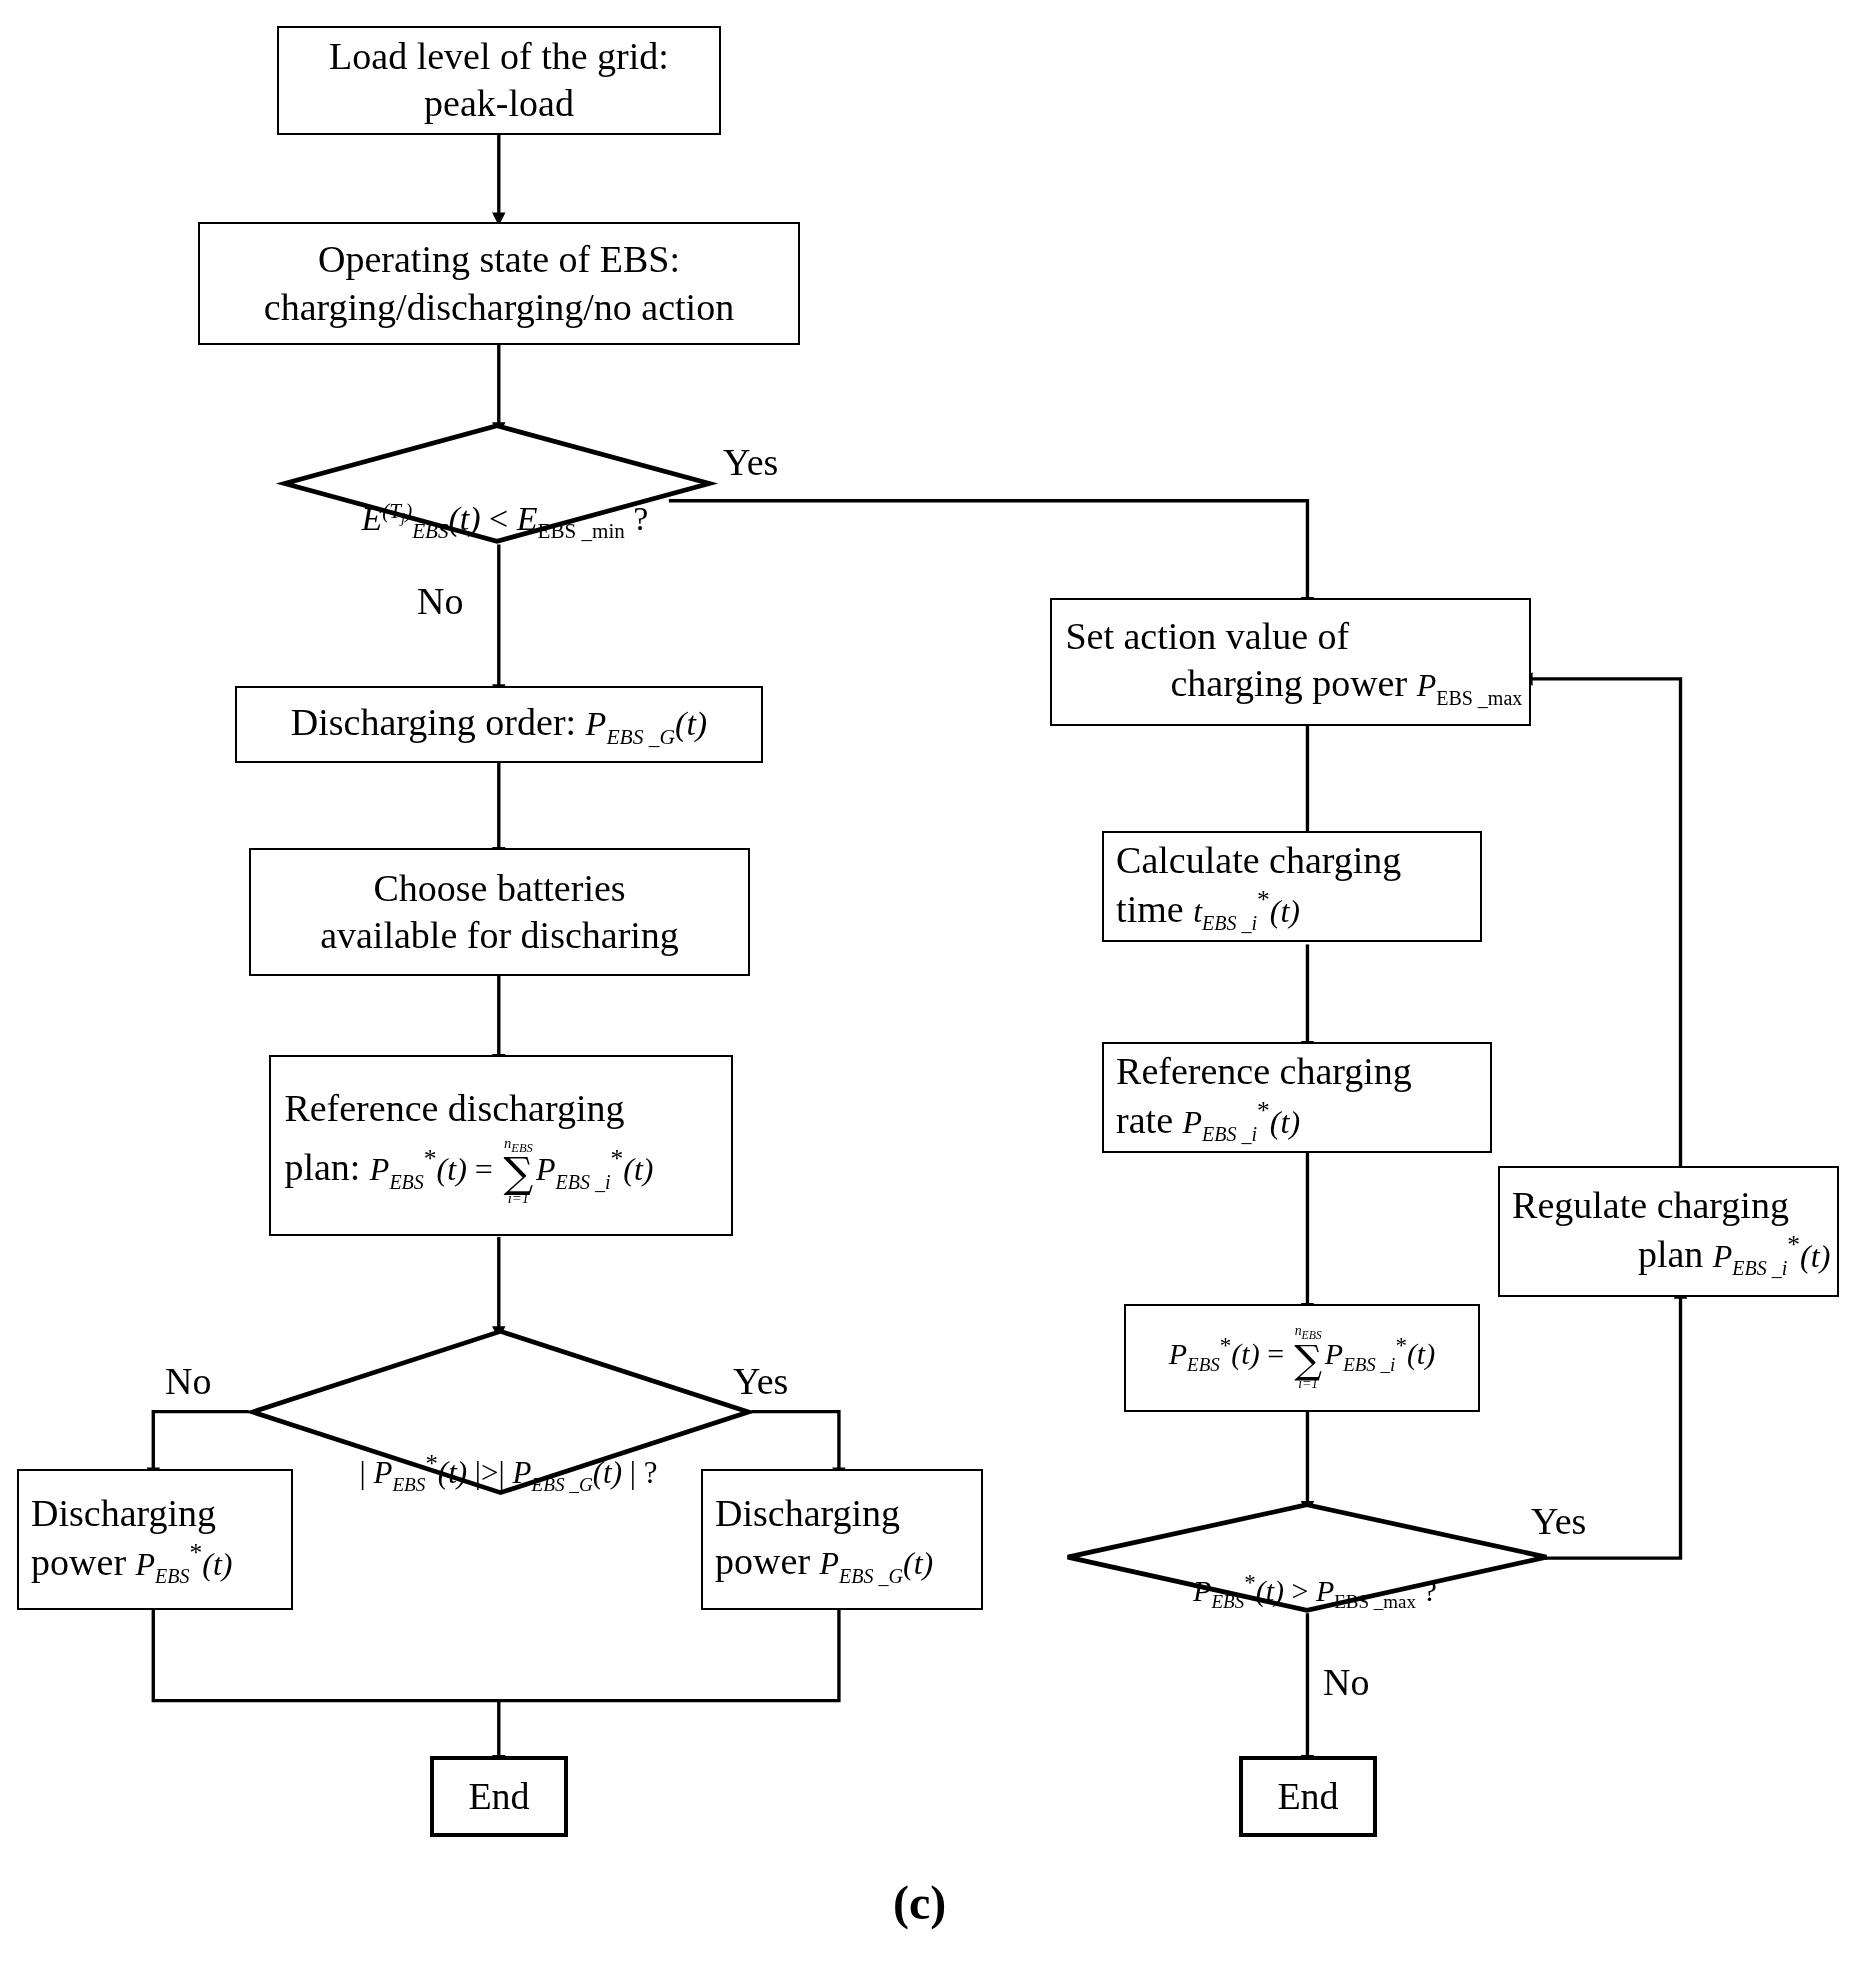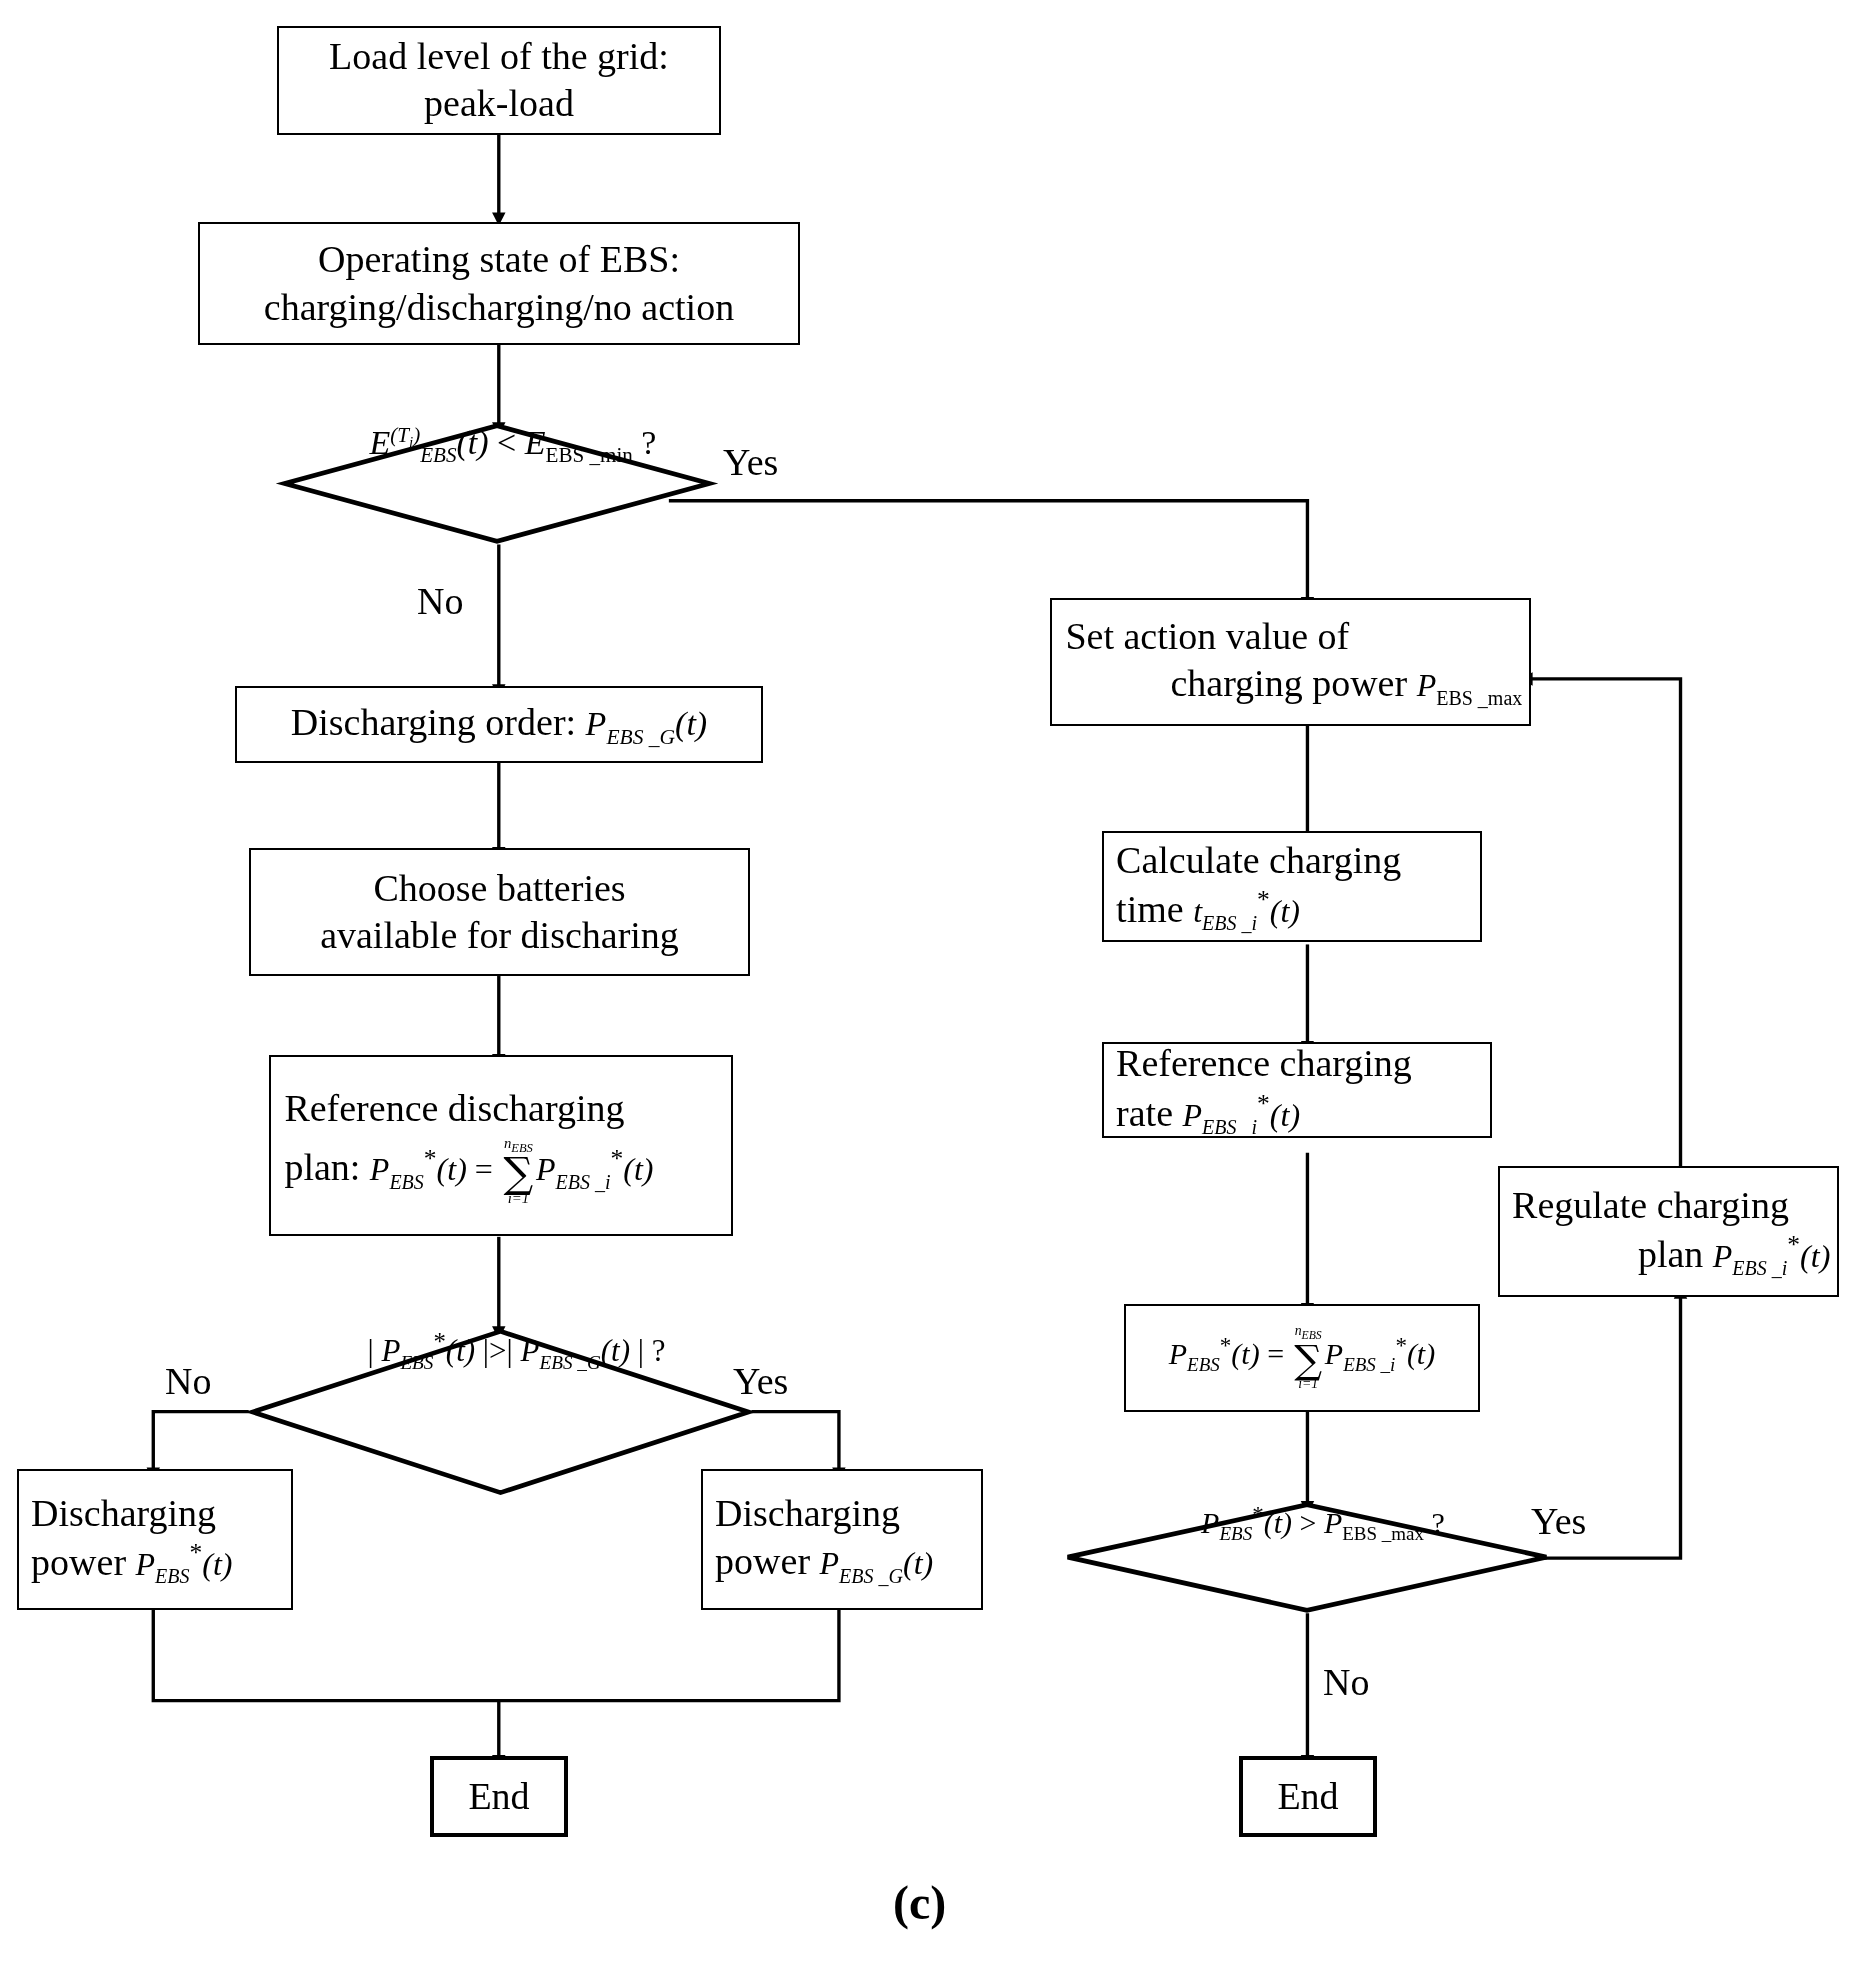"E(Tj)EBS(t) < EEBS _min ?" .diamond-text { align-items: flex-start -> flex-end; left: 16px -> 8px }
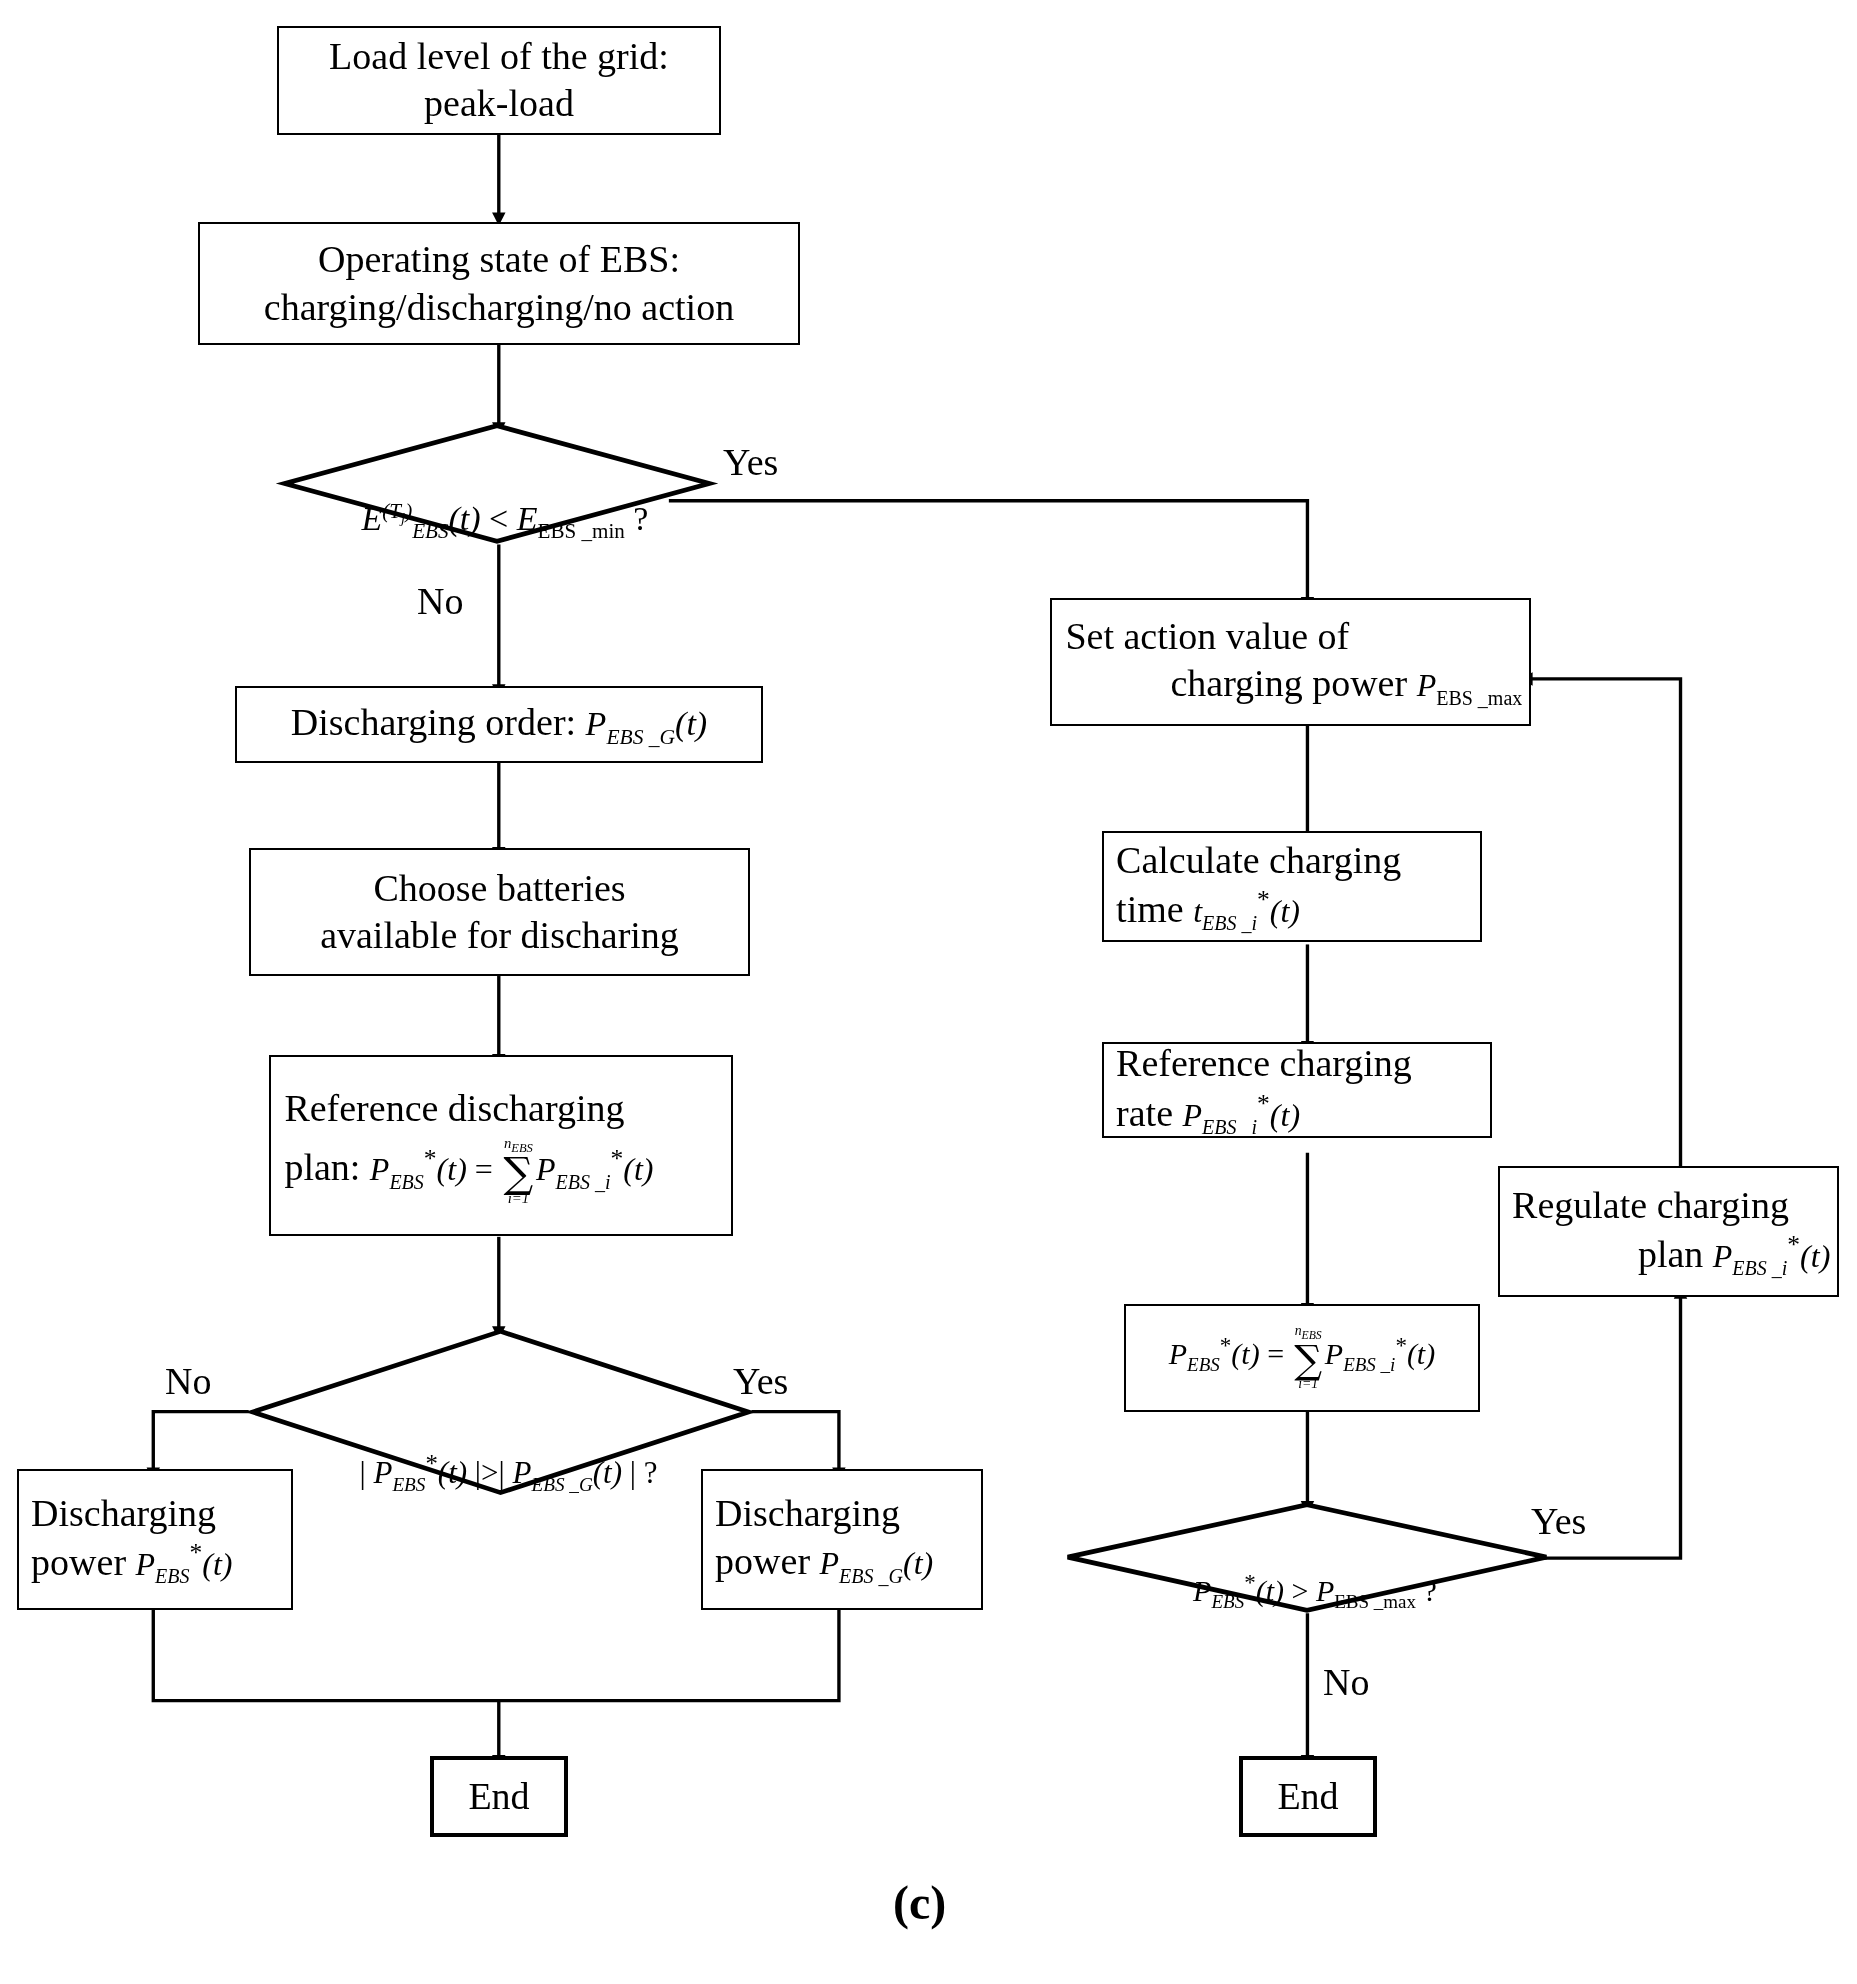"Reference charging" div.node { height: 96px -> 111px }
